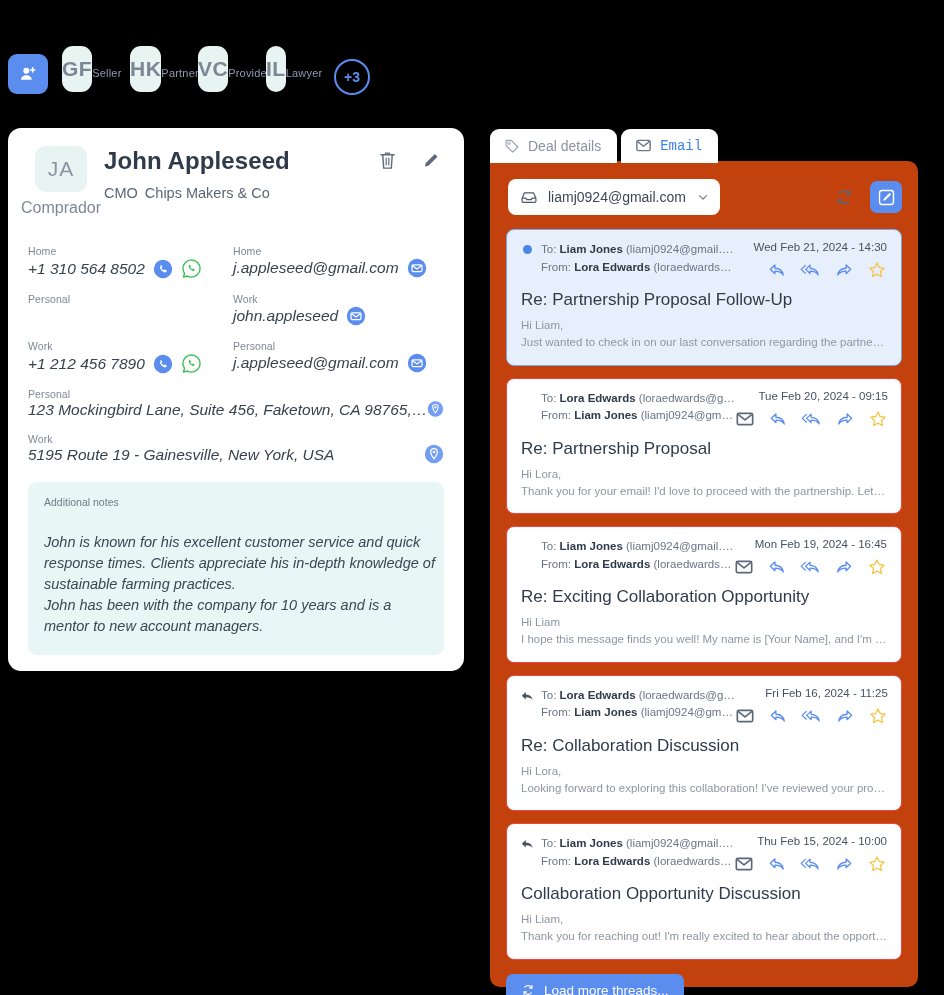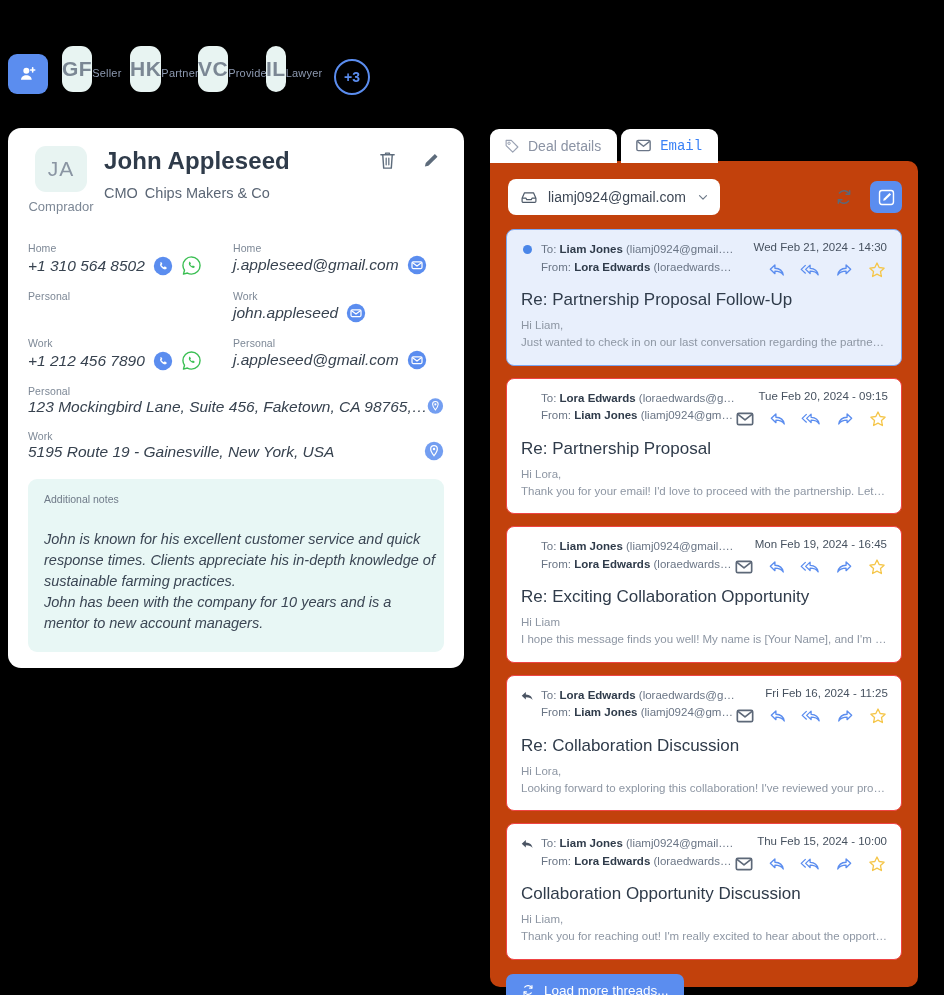"Comprador" .cc-avatar-role { font-size: 13px -> 16px }
